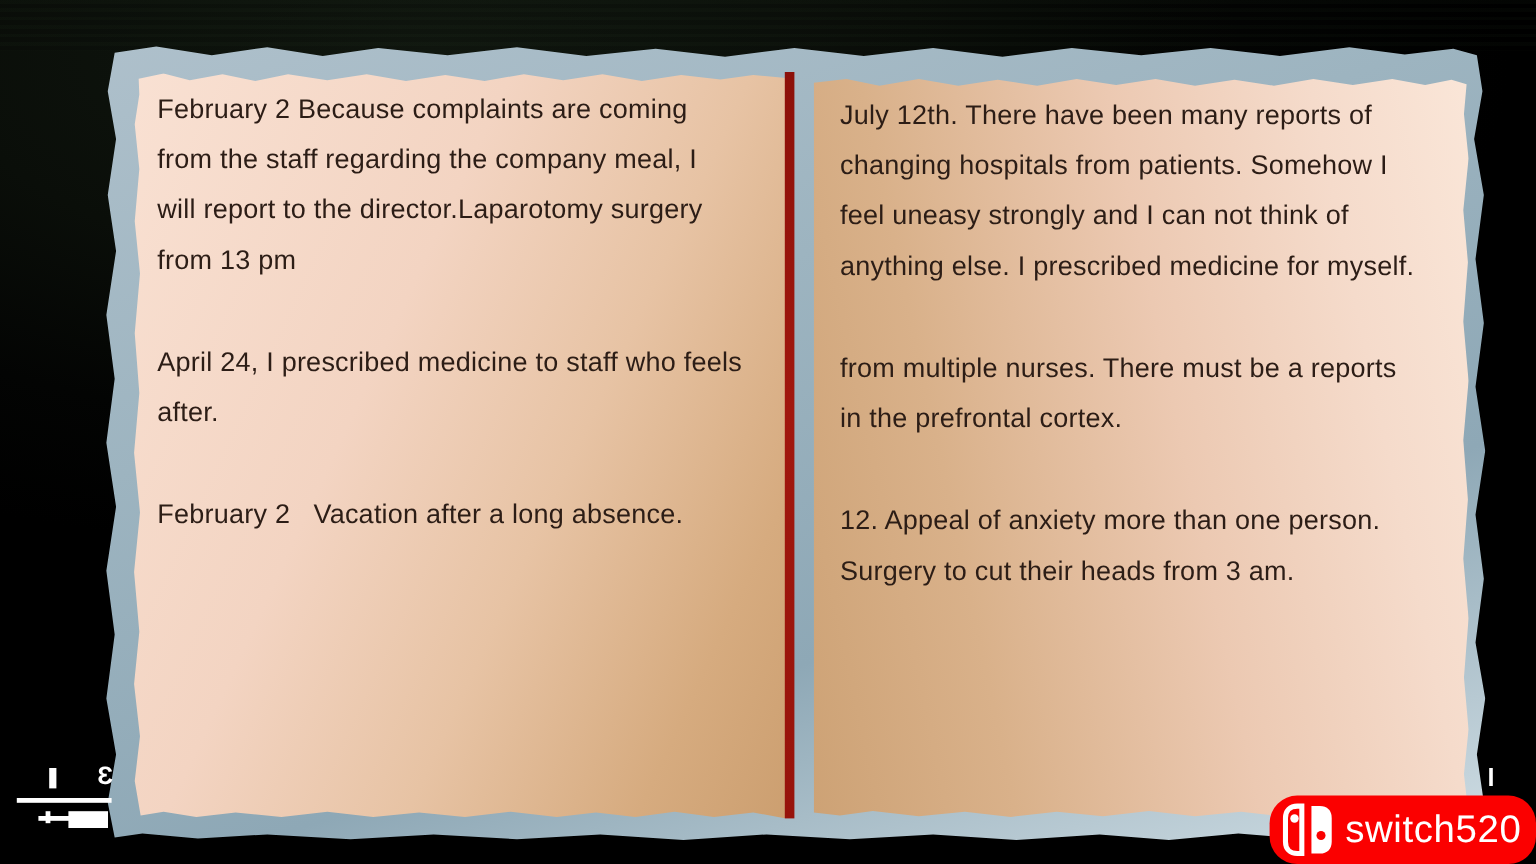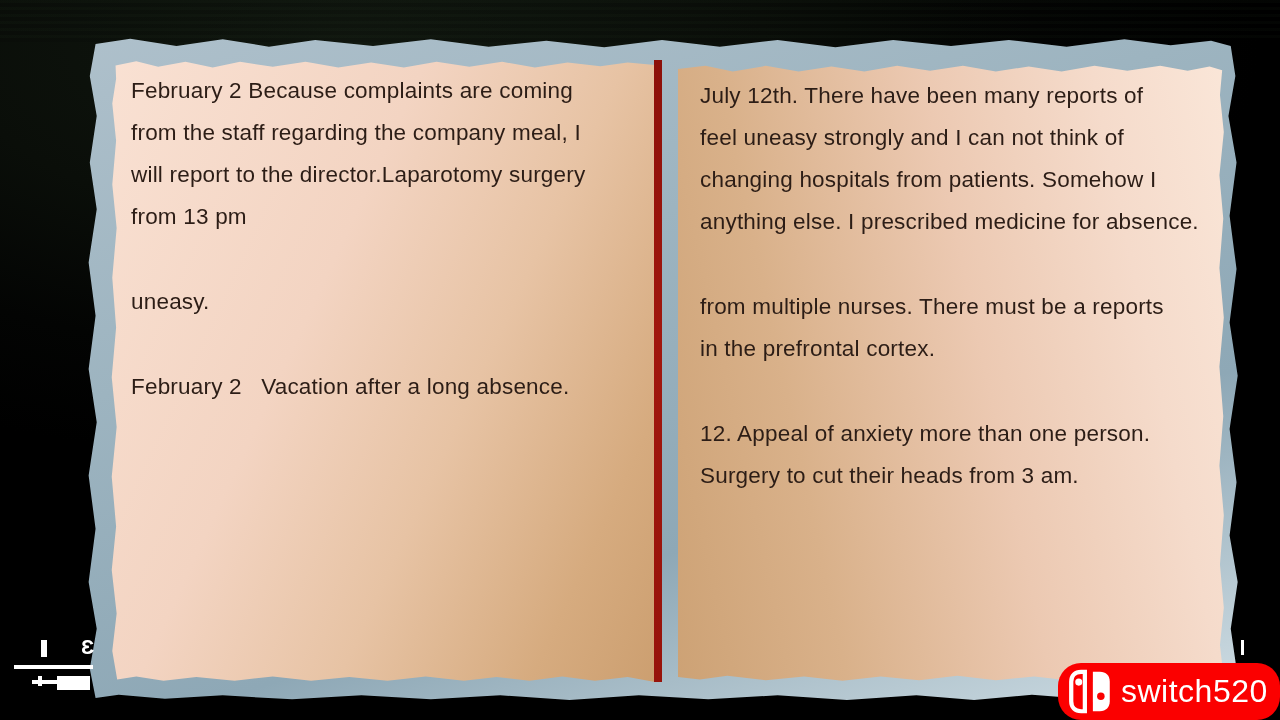"feel uneasy strongly and I" div.line { order: before "changing hospitals from patients." -> after "changing hospitals from patients." }
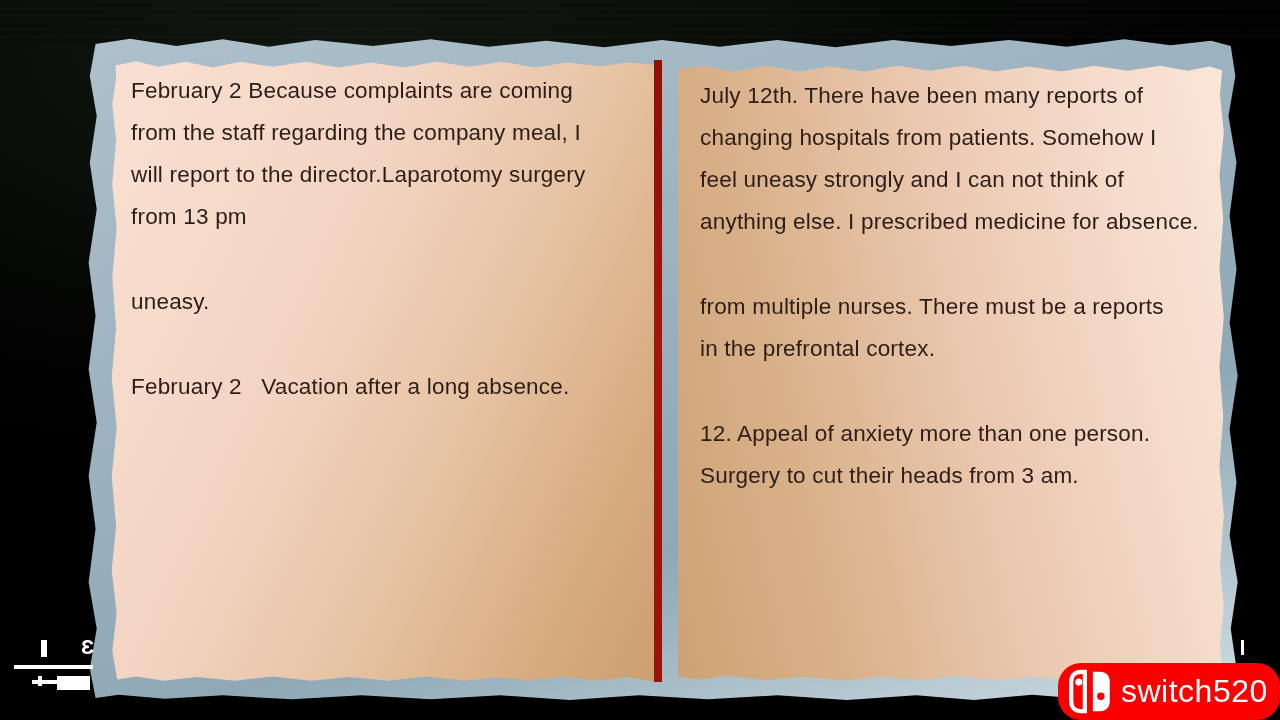"anything else. I prescribed medicine" div.line { text: absence -> myself }
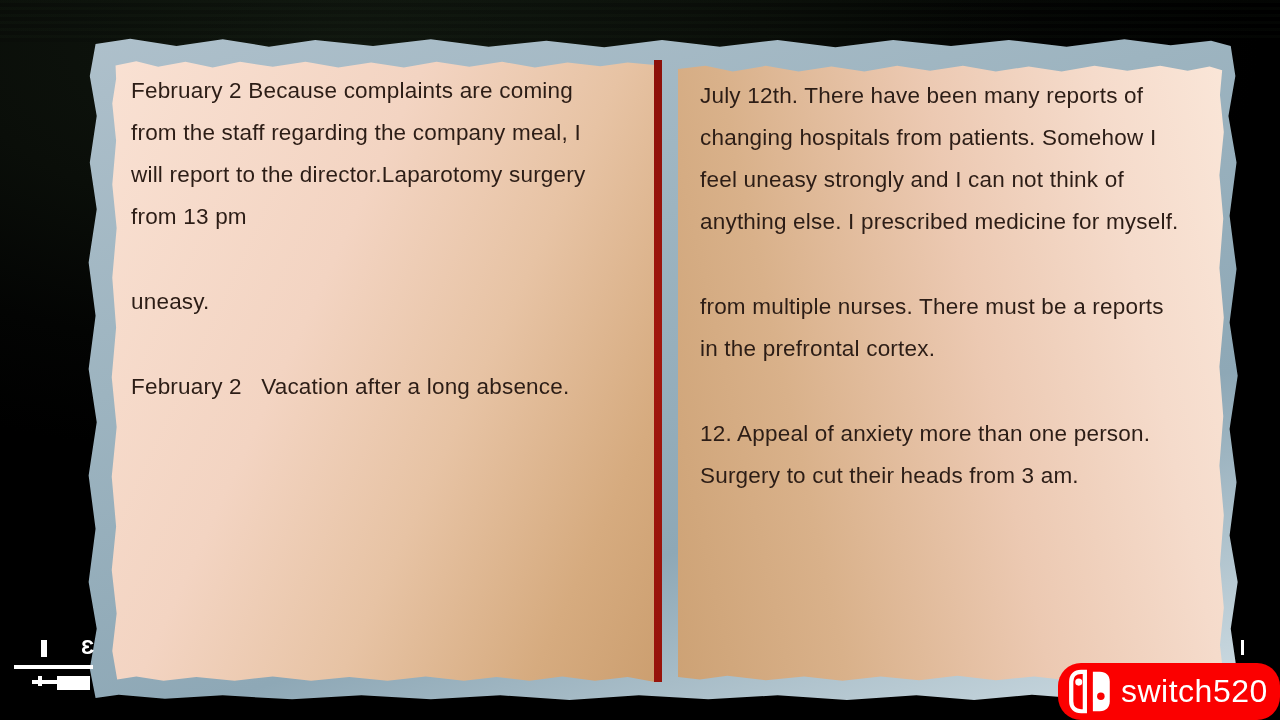"April 24, I prescribed medicine" div.line { html: none -> <div>April 24, I prescribed medicine to staff who feels</div> }
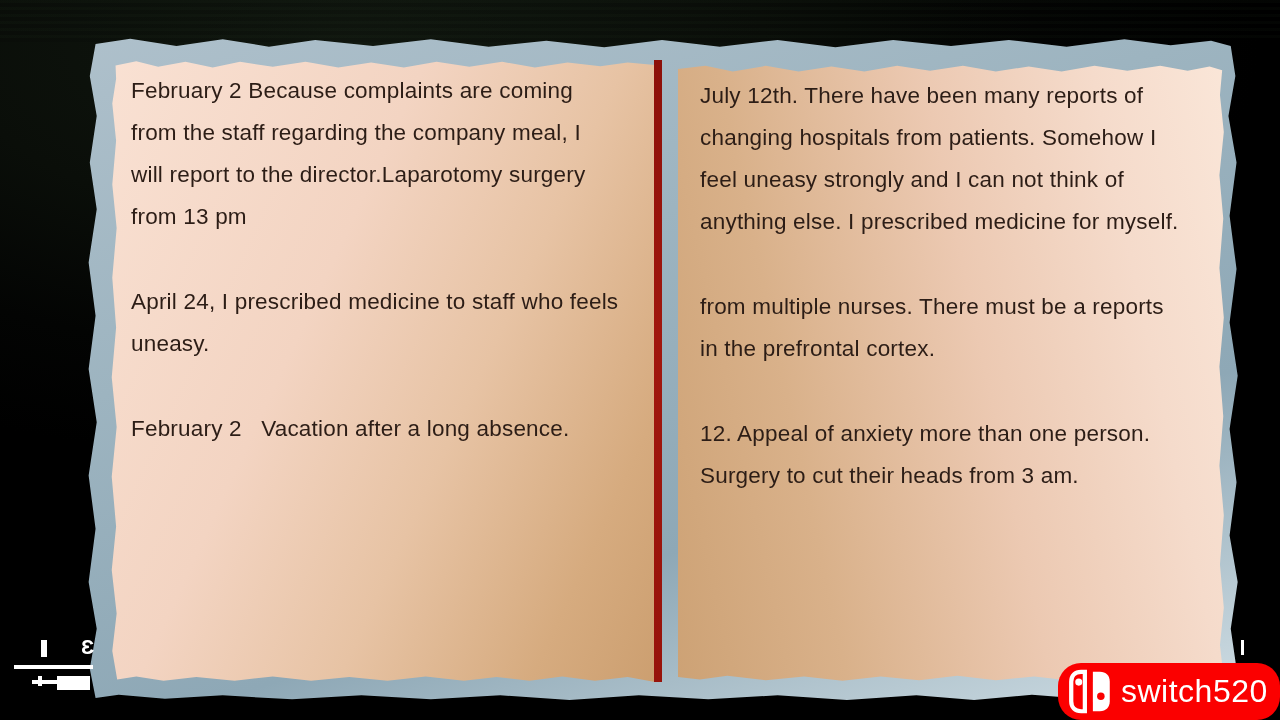"uneasy." div.line { text: uneasy -> after }
